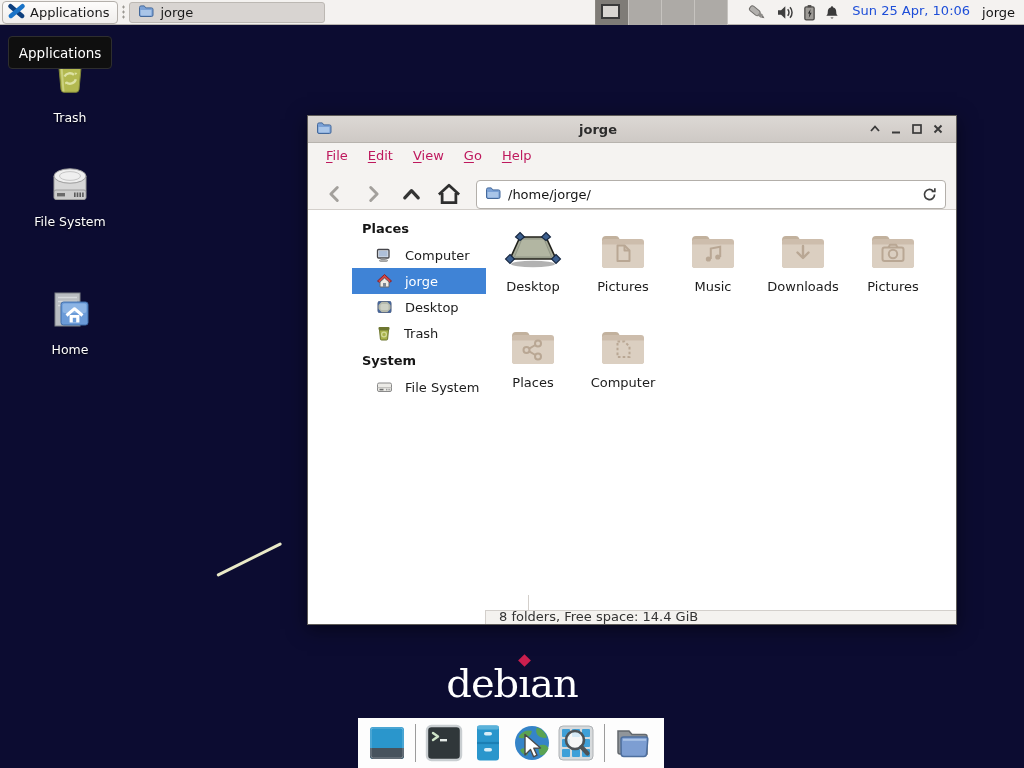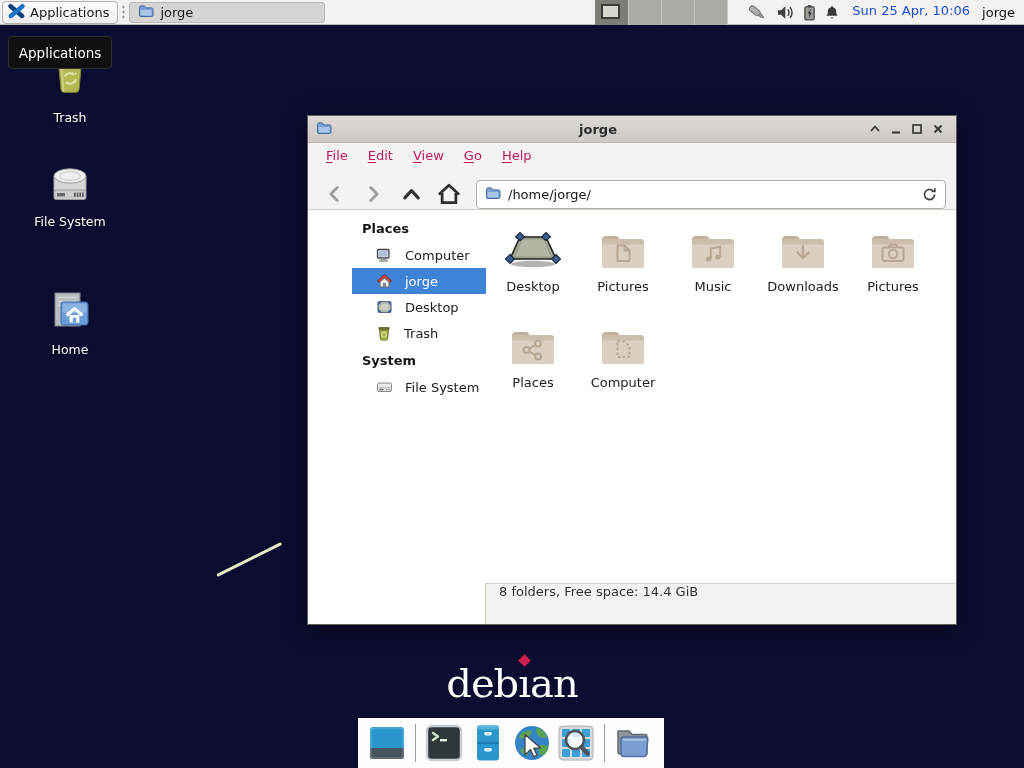"8 folders, Free space: 14.4" #statusbar { align-items: flex-start -> flex-end; height: 41px -> 14px }
